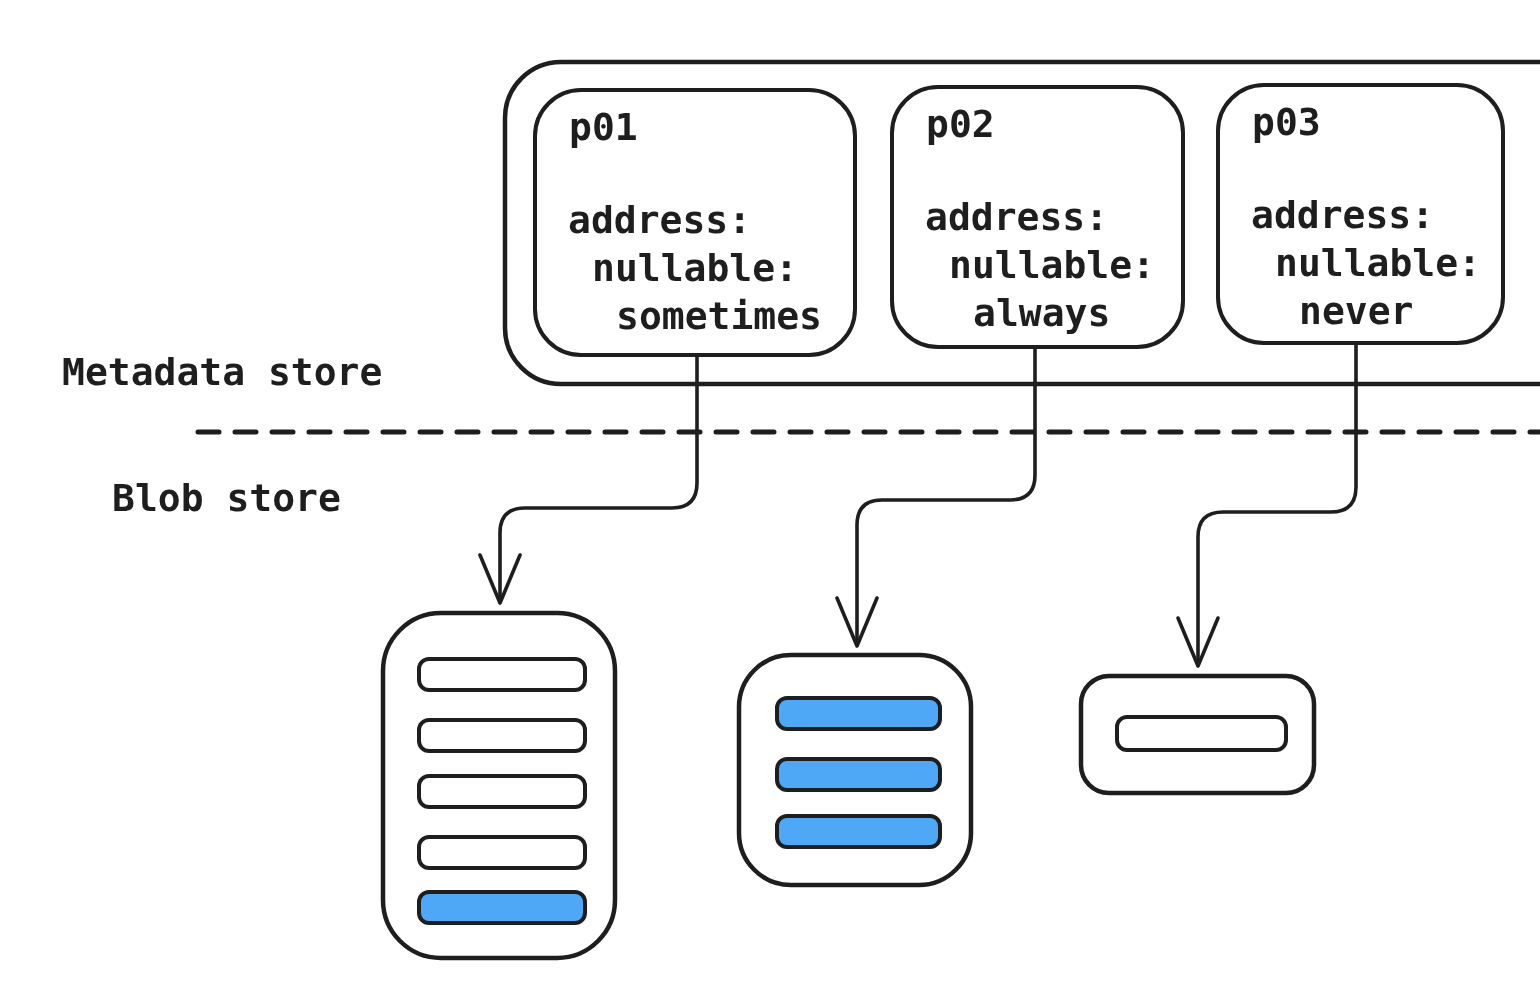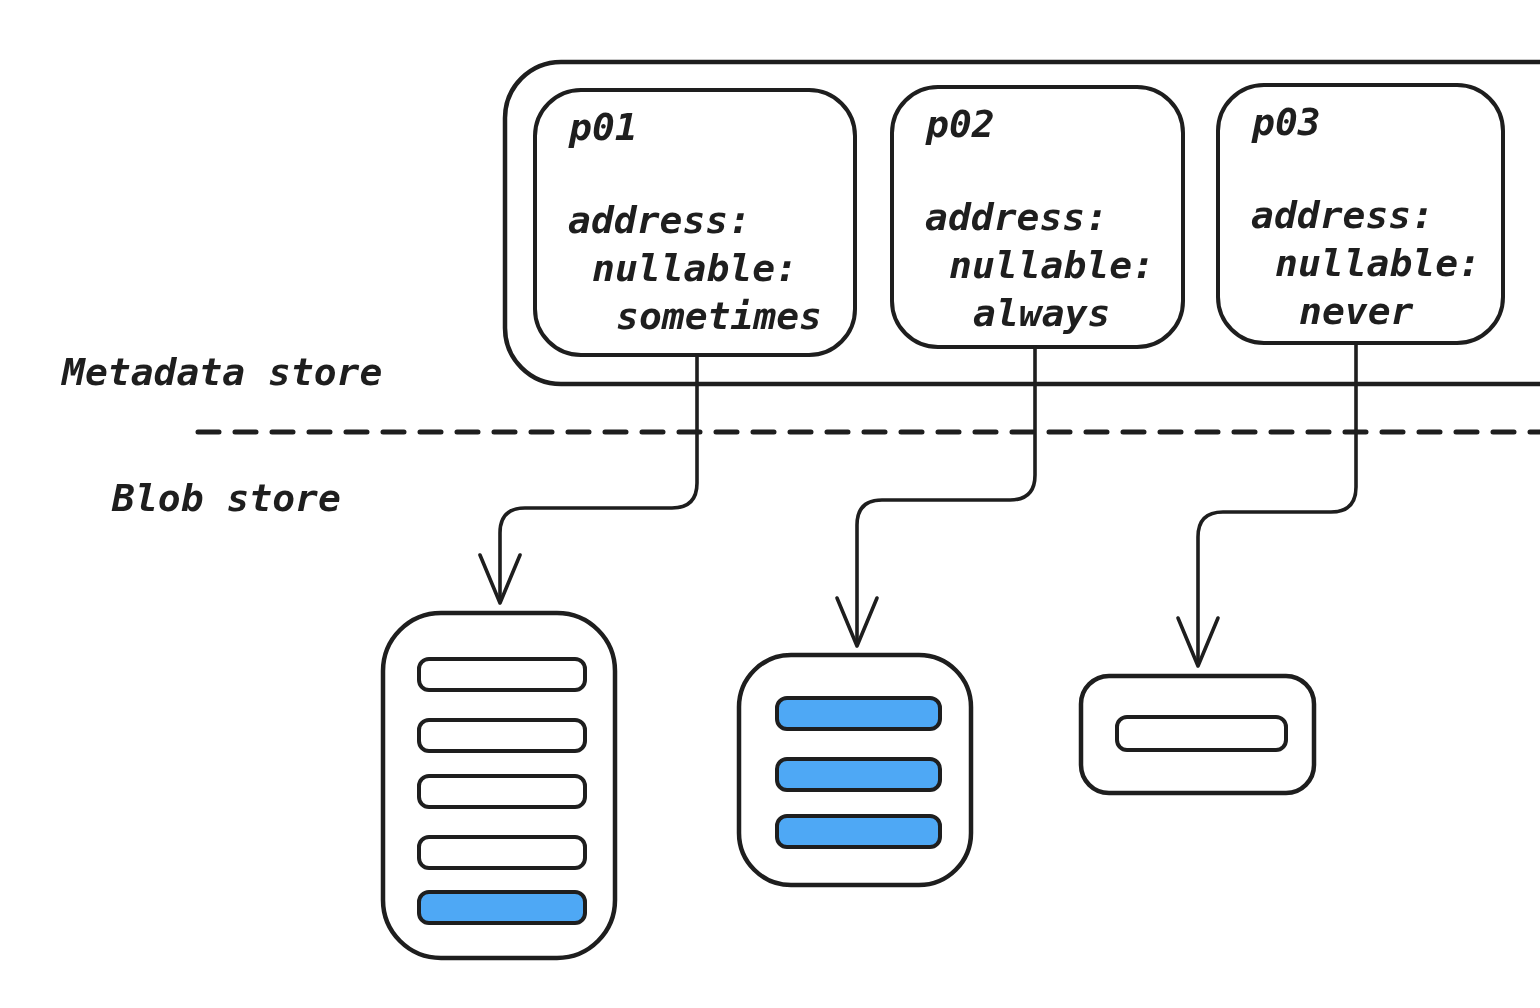"p01" .canvas-wrap { font-style: italic -> none }
